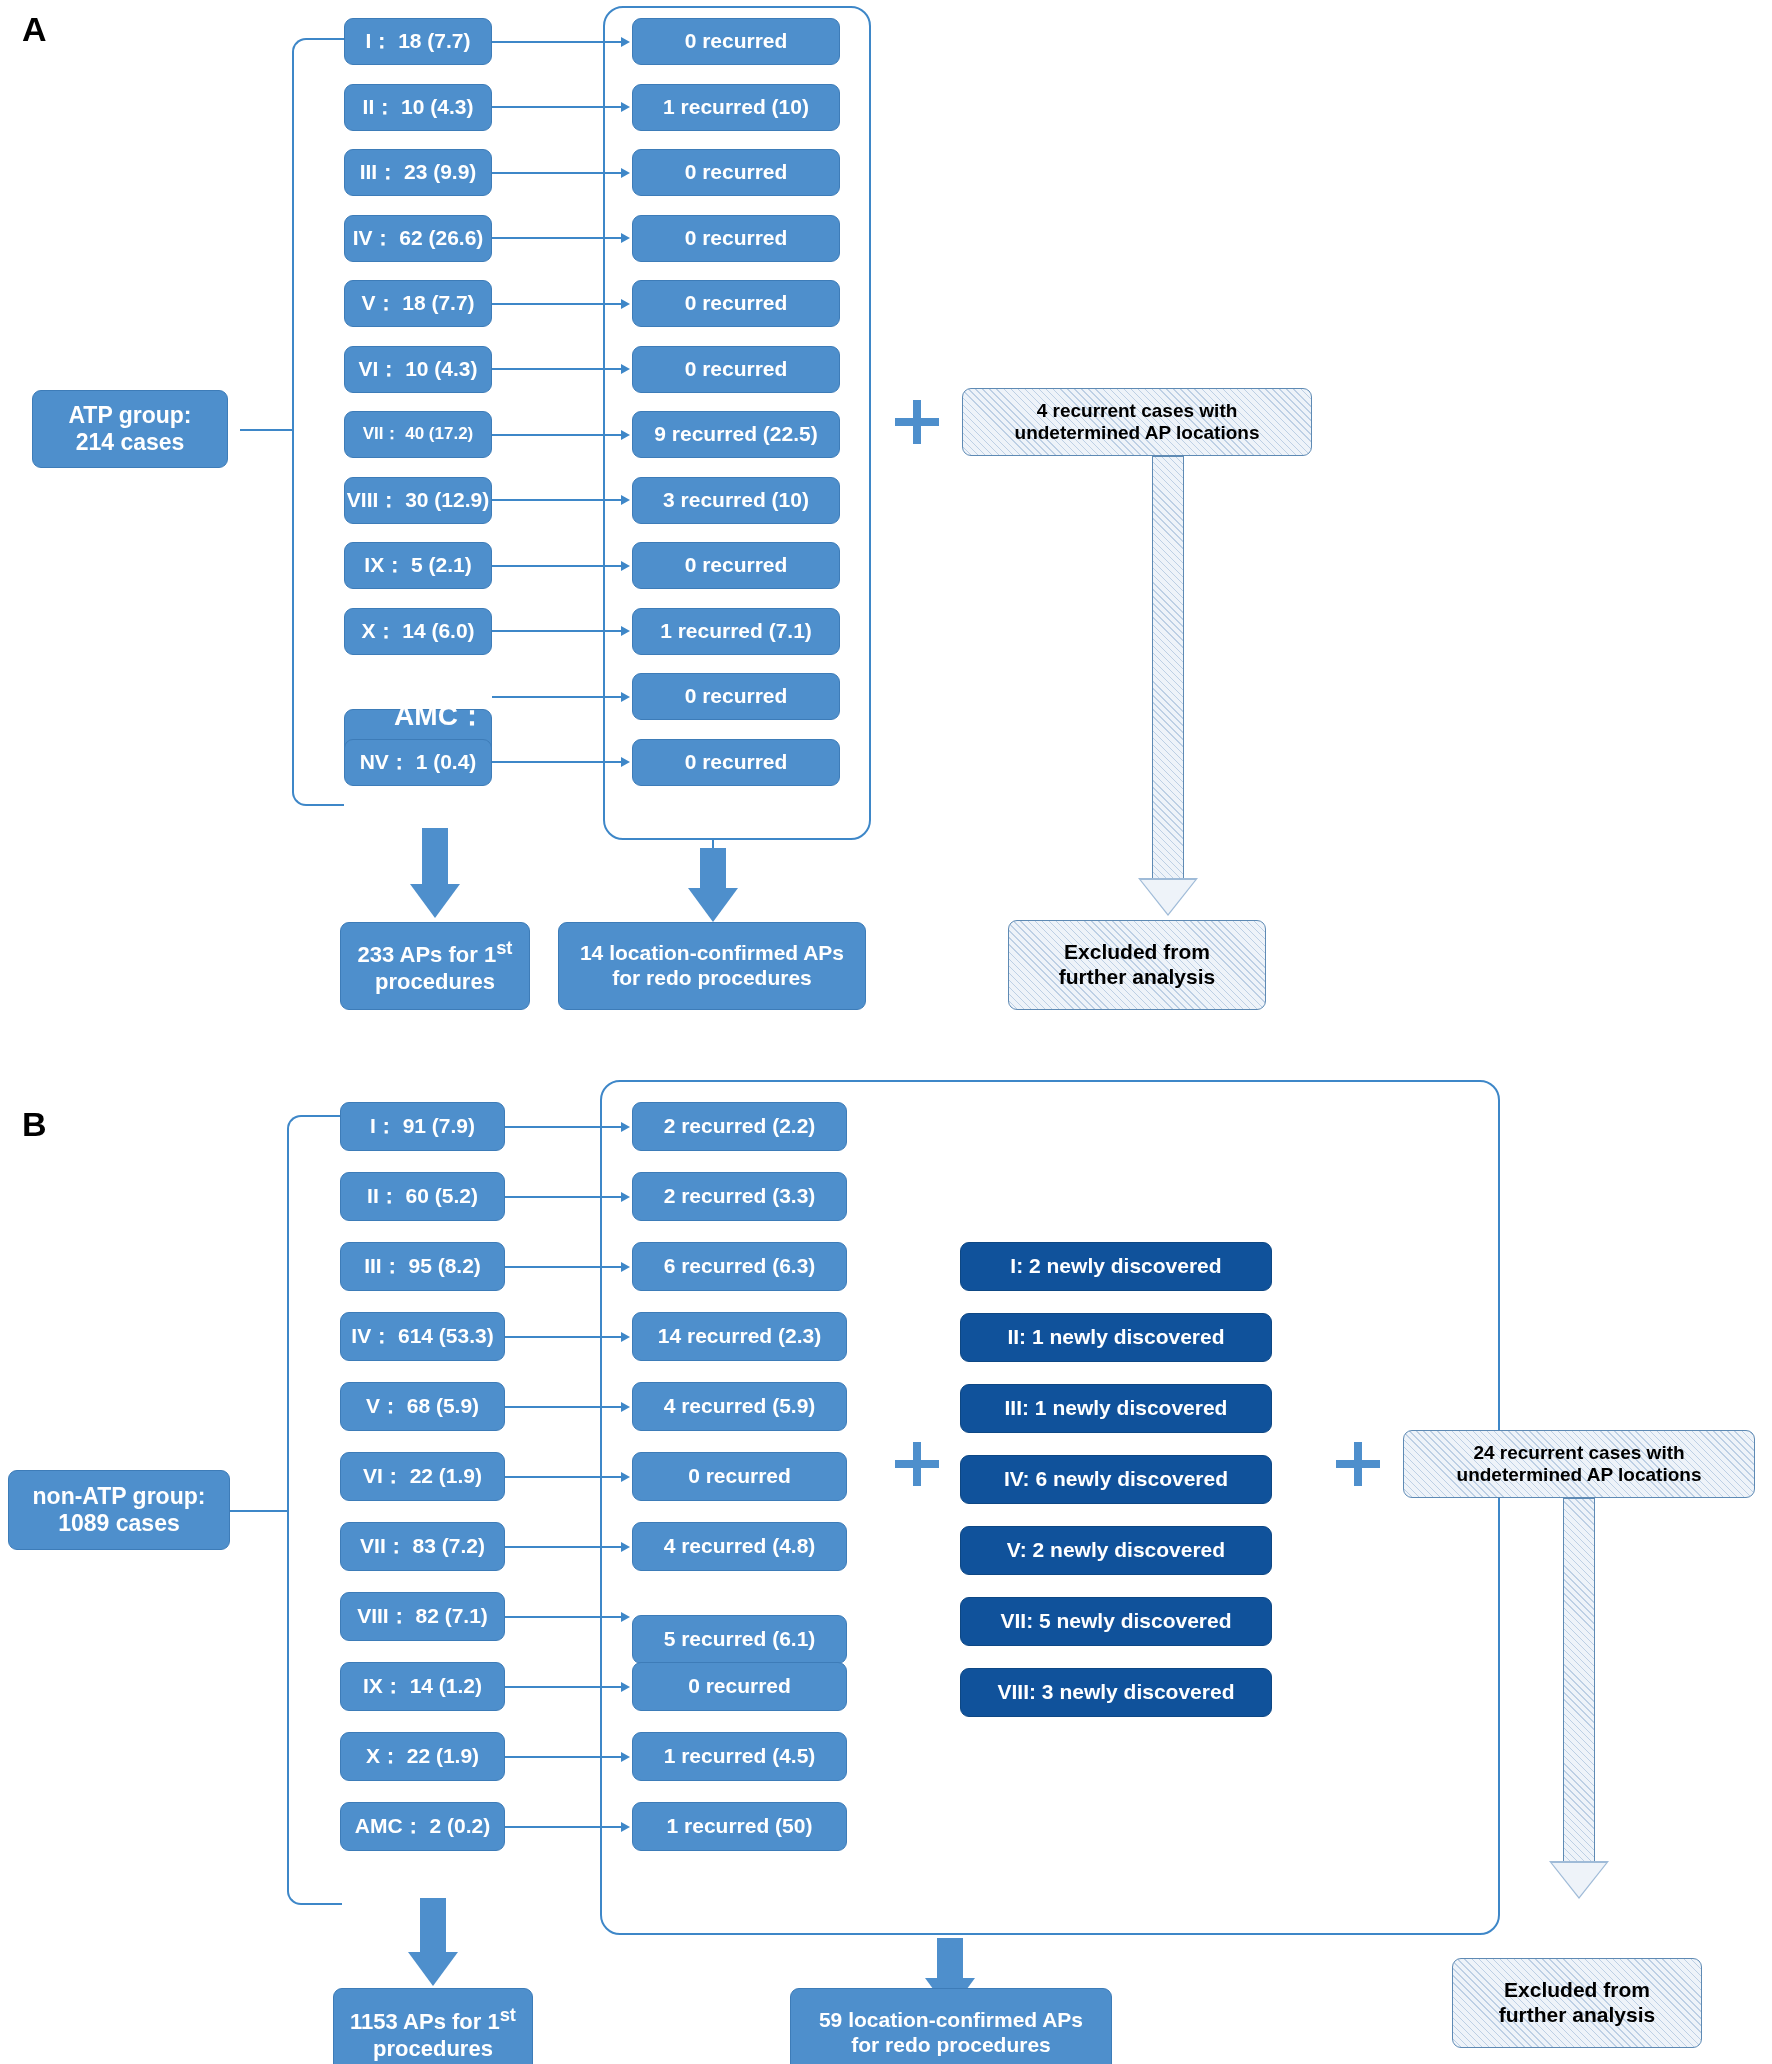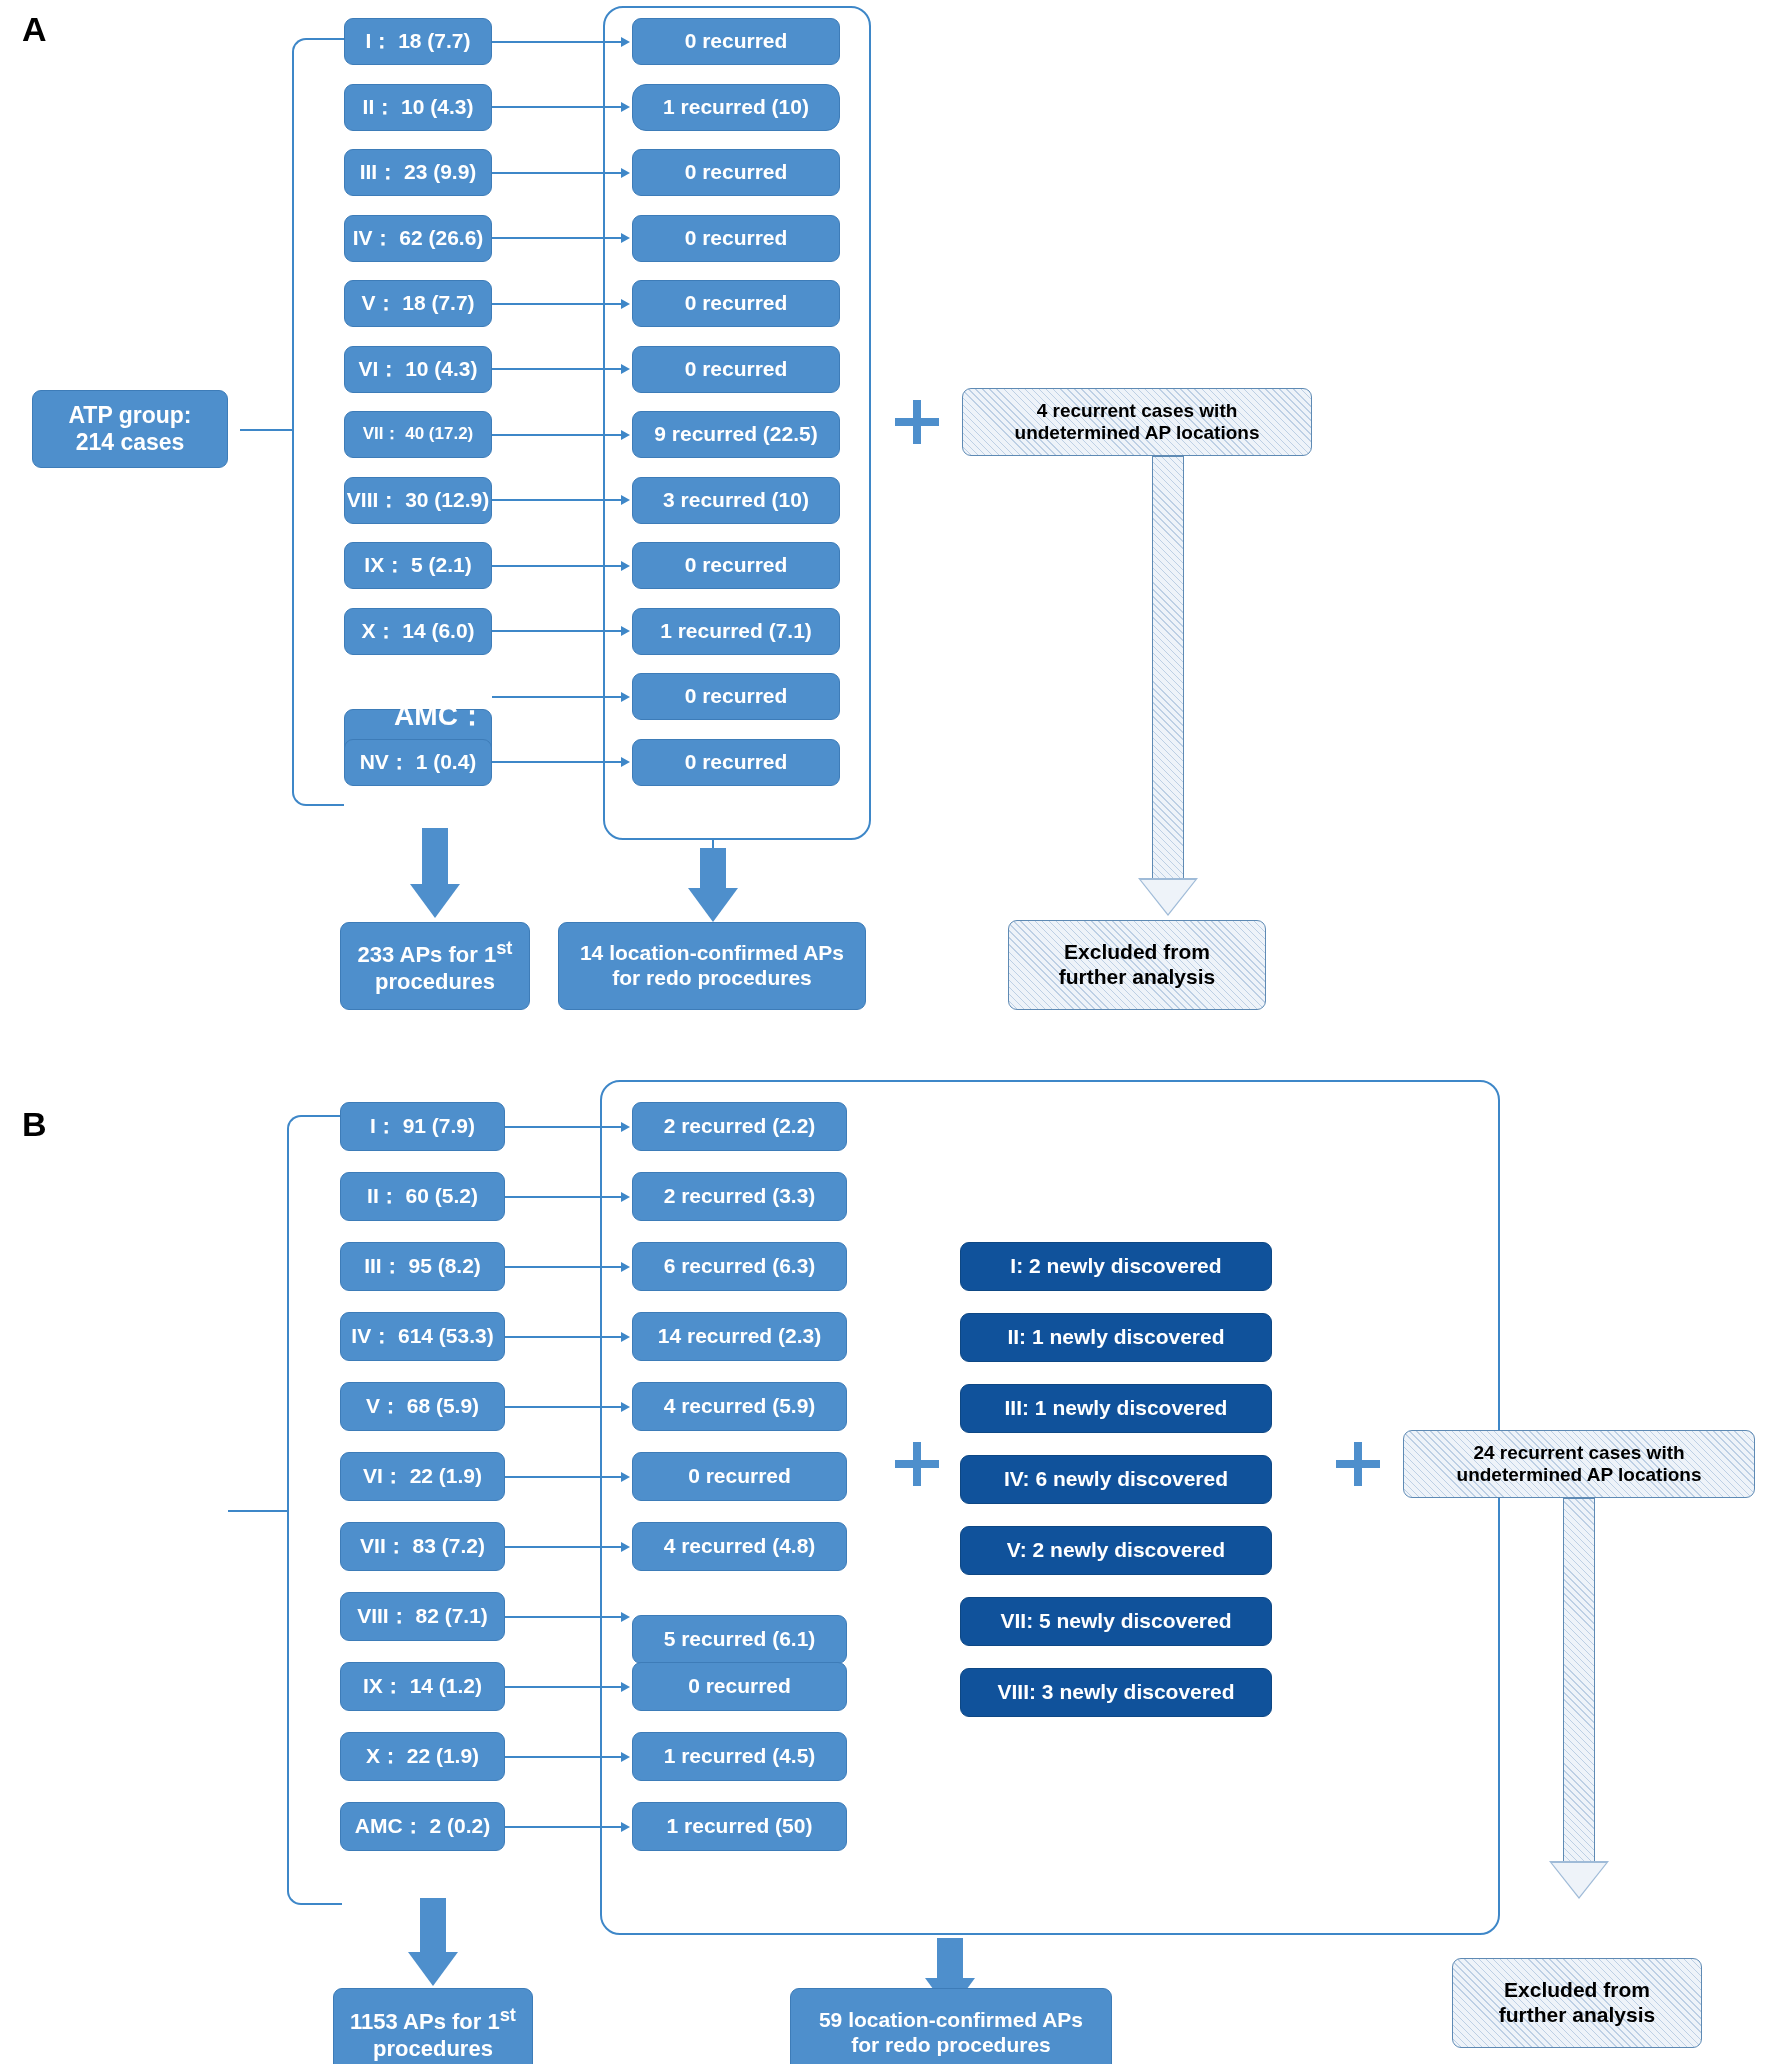"1 recurred (10)" div.box { border-radius: 14px -> none }
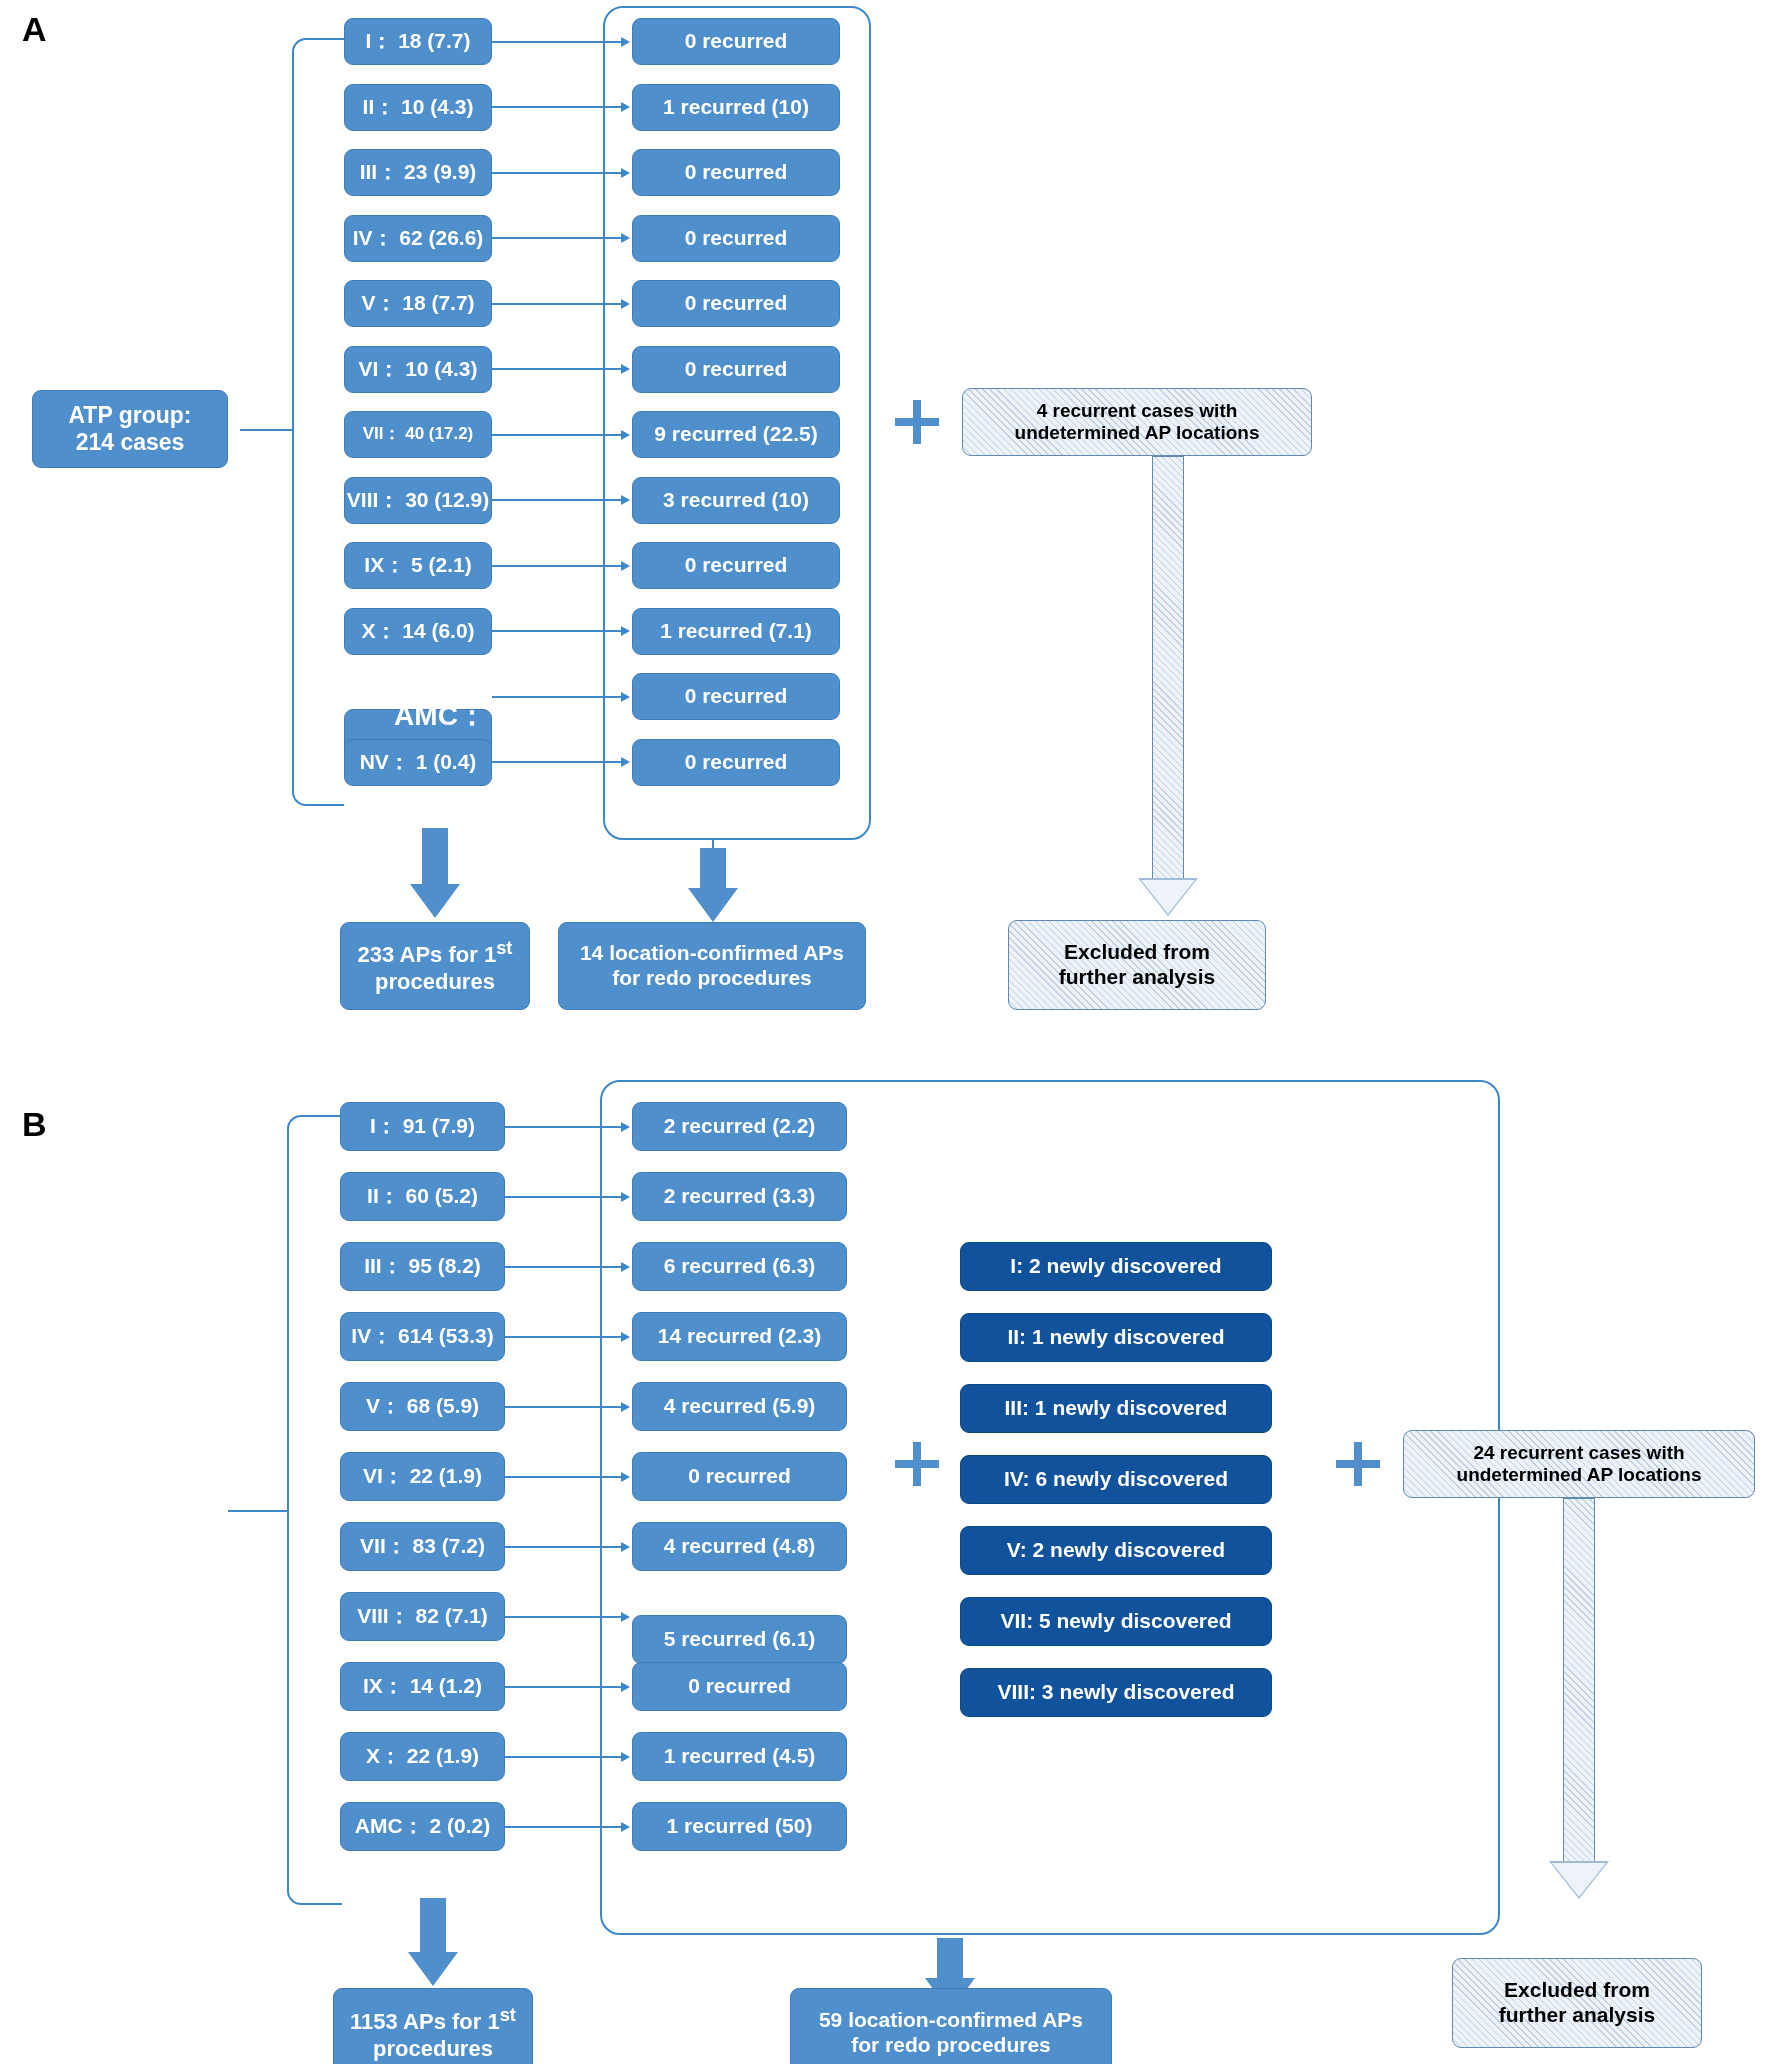"non-ATP group:" div.box { html: none -> <div>non-ATP group: 1089 cases</div> }
